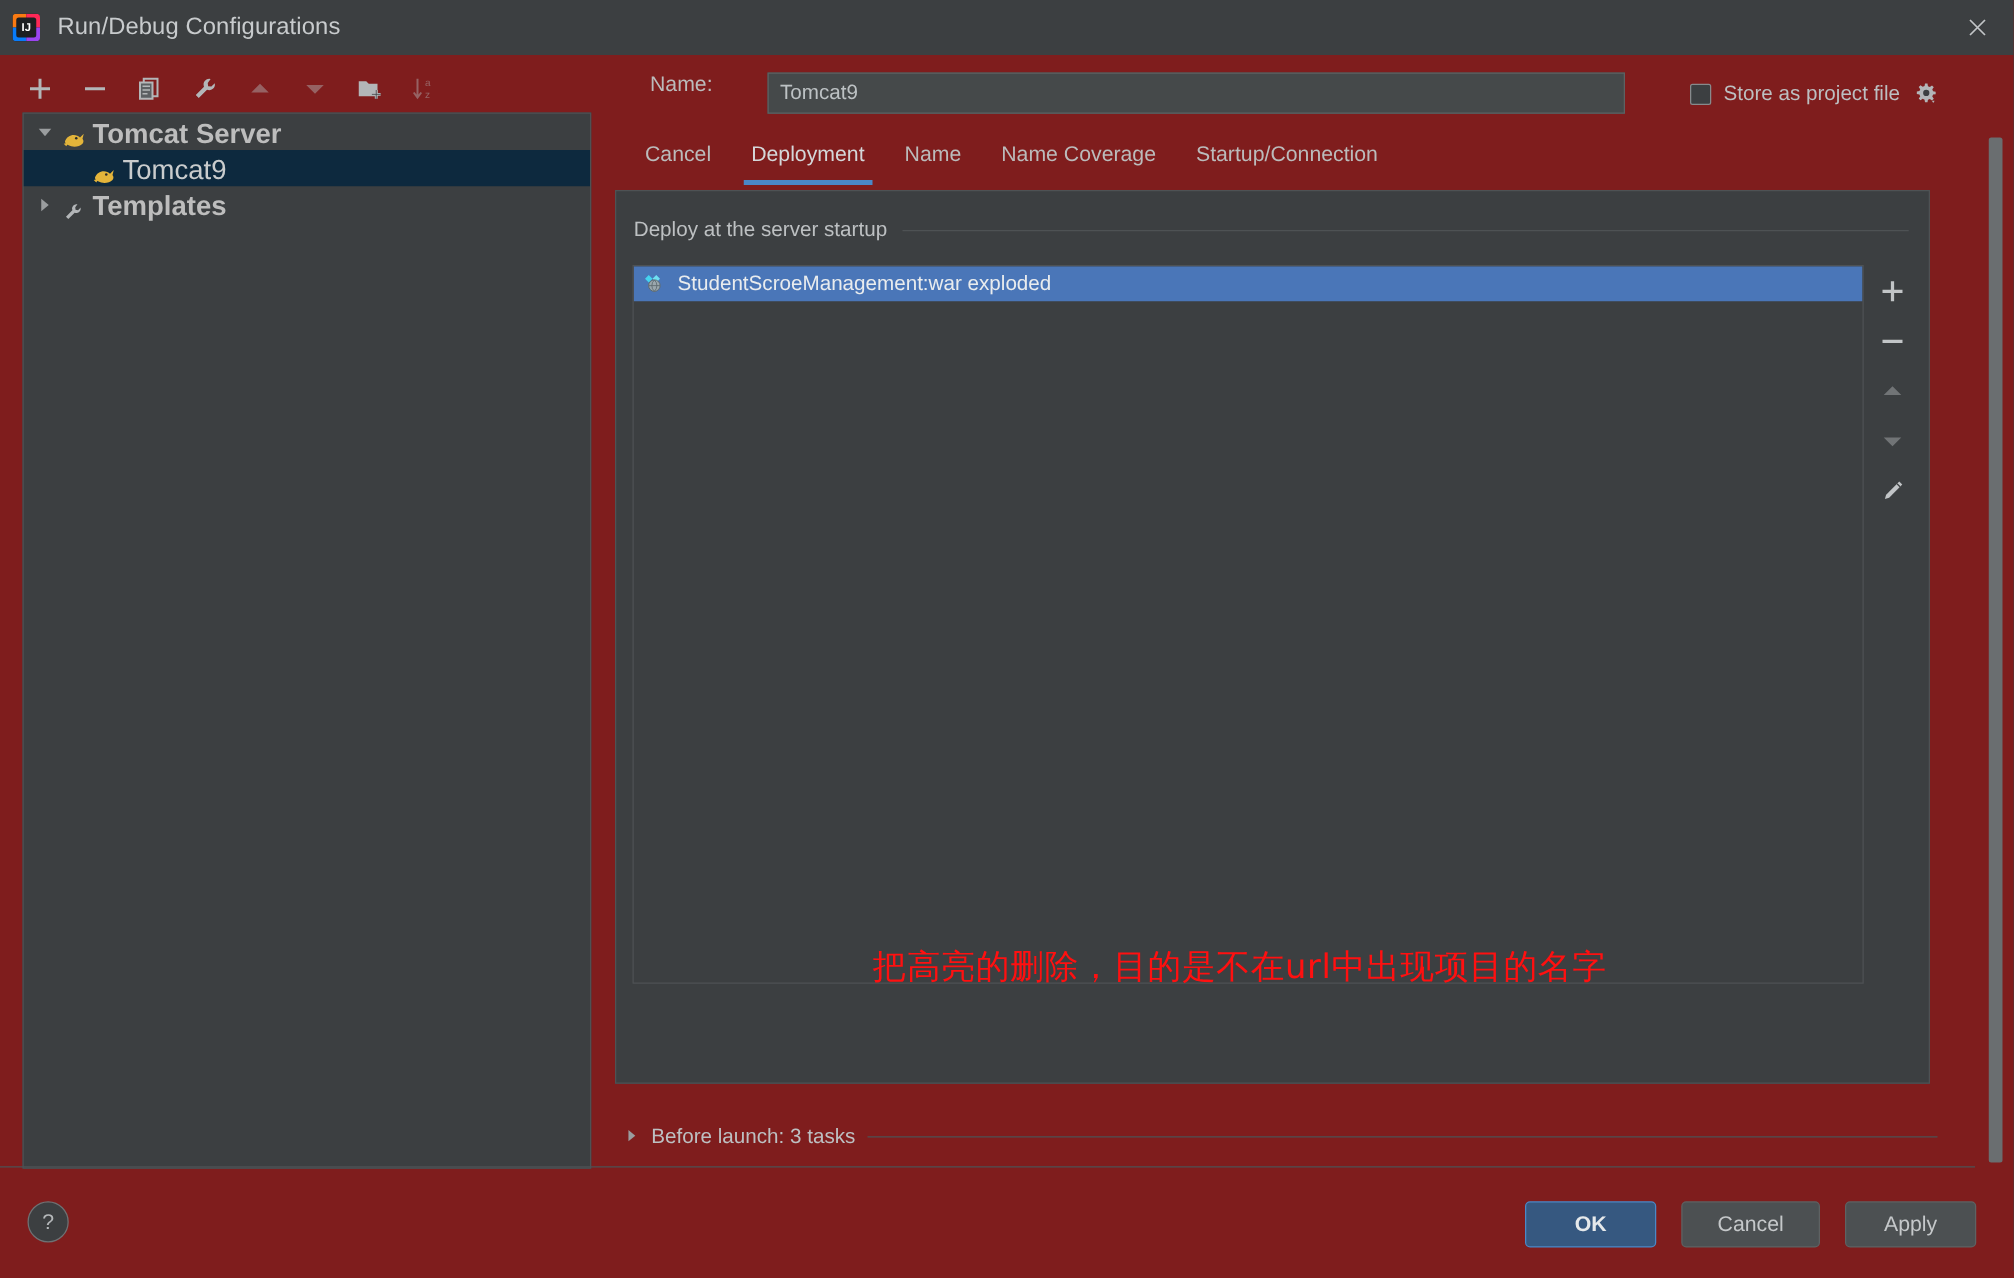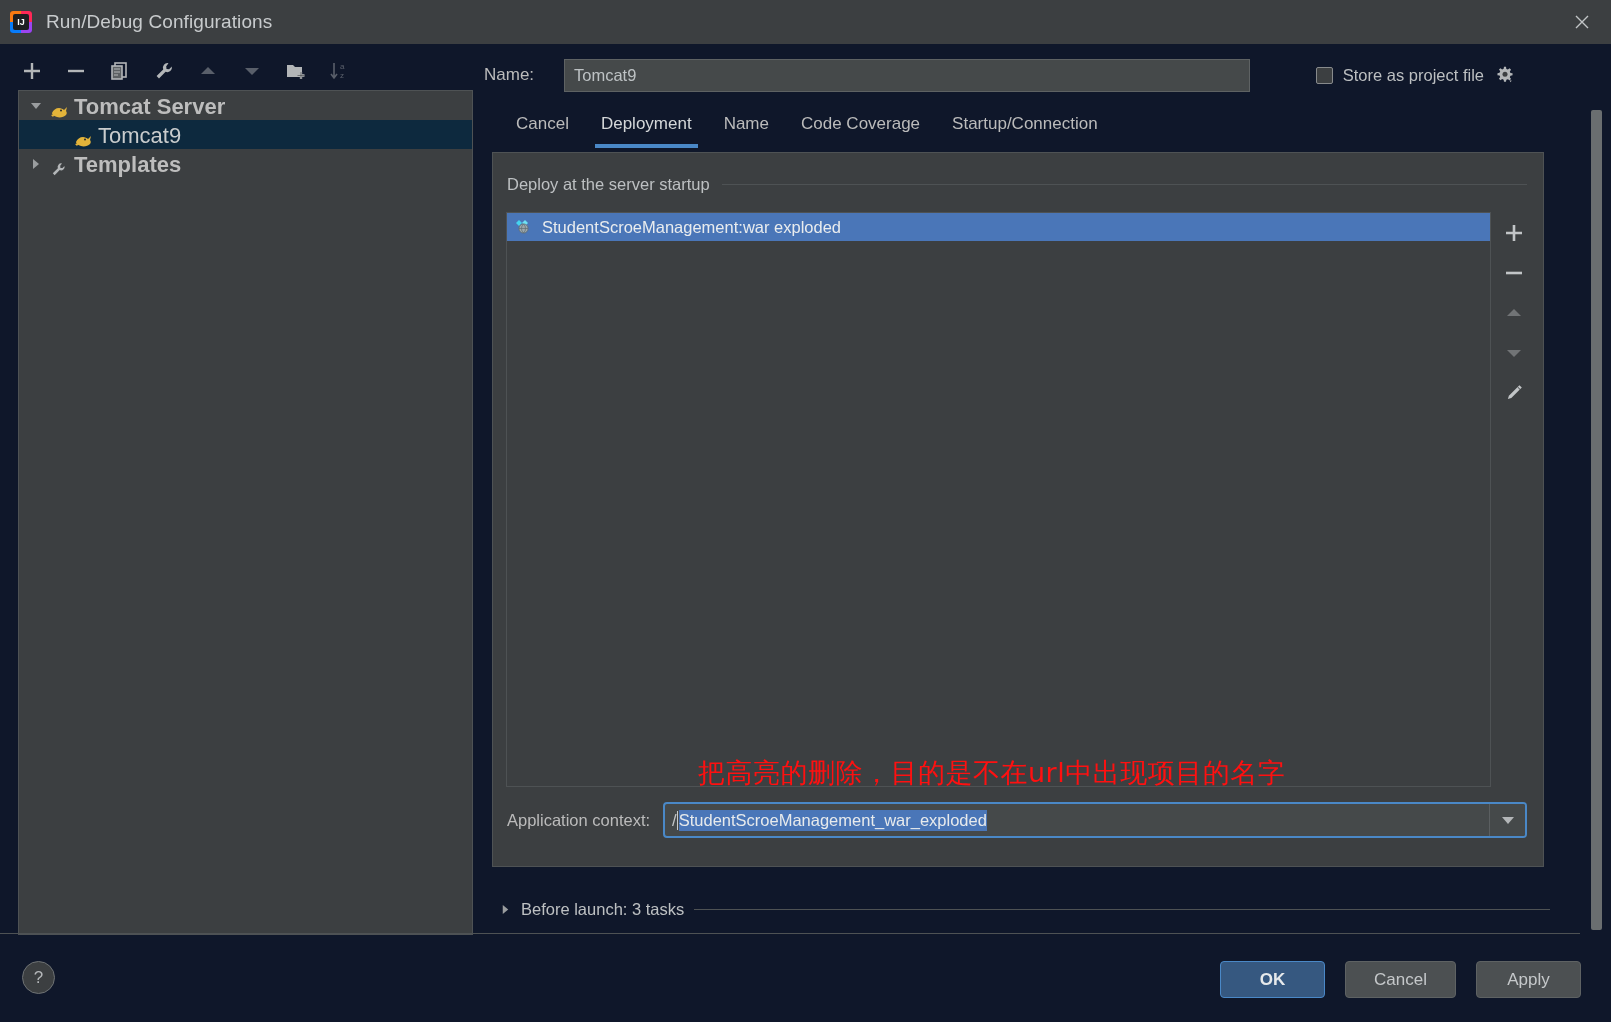"IJ" #app { background: #0f172a -> #7f1d1d }
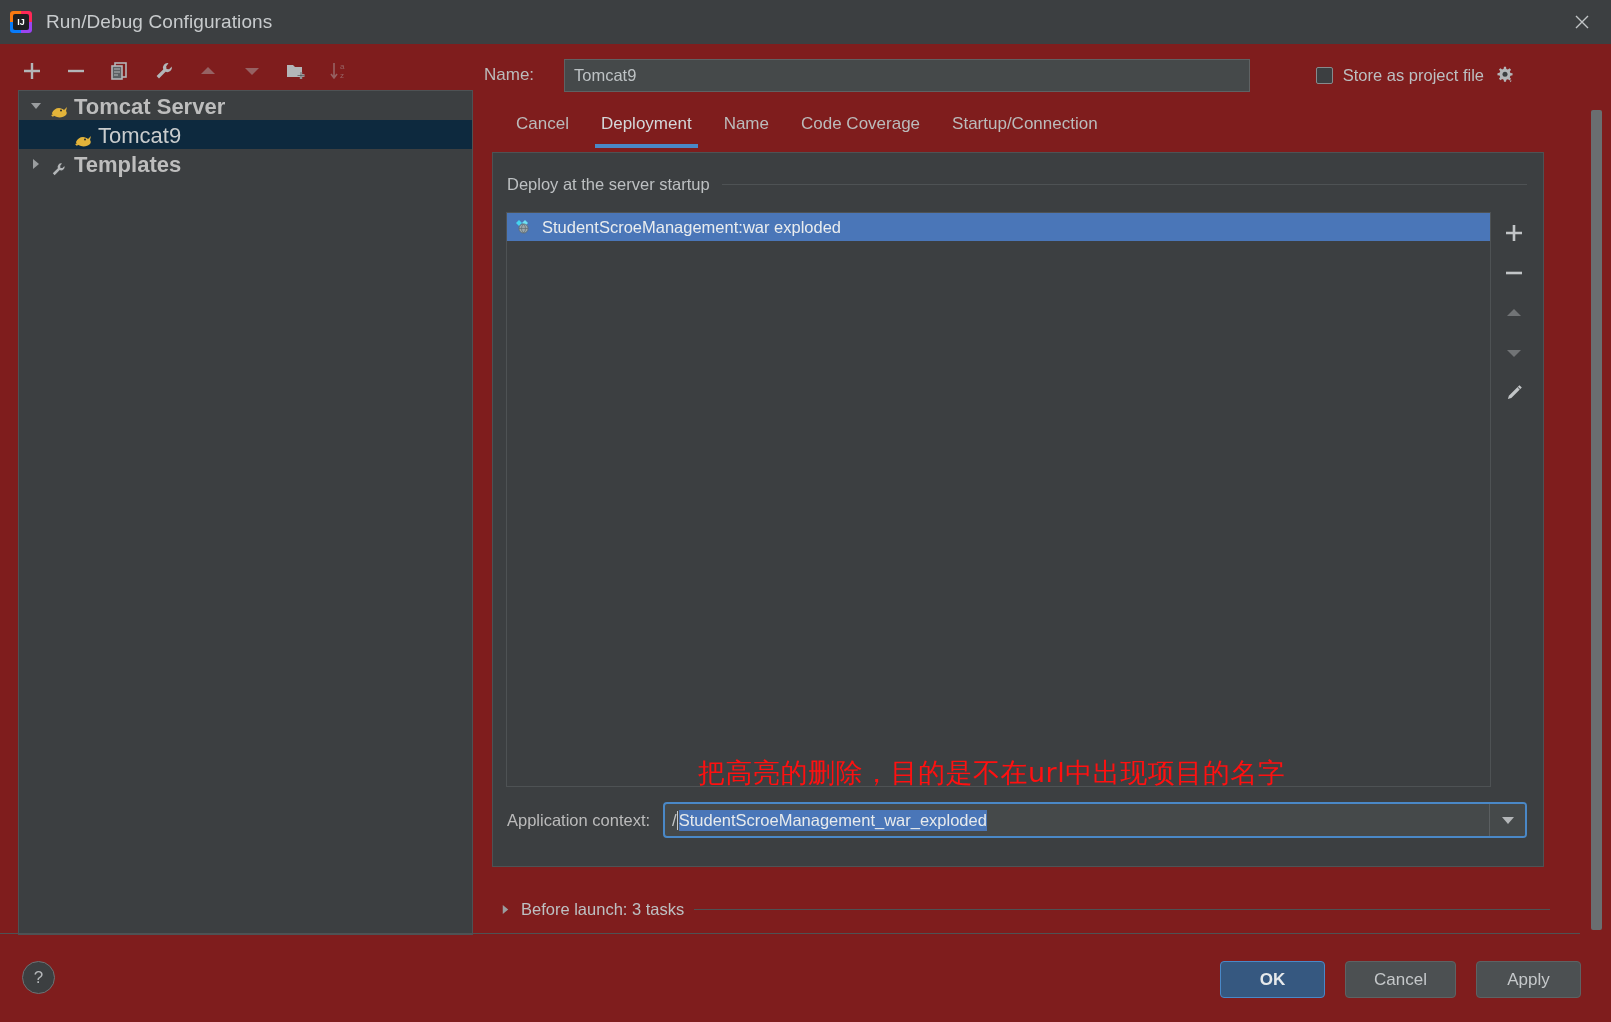"Name:" .name-row { align-items: center -> none; gap: none -> 14px; left: 484px -> 520px }
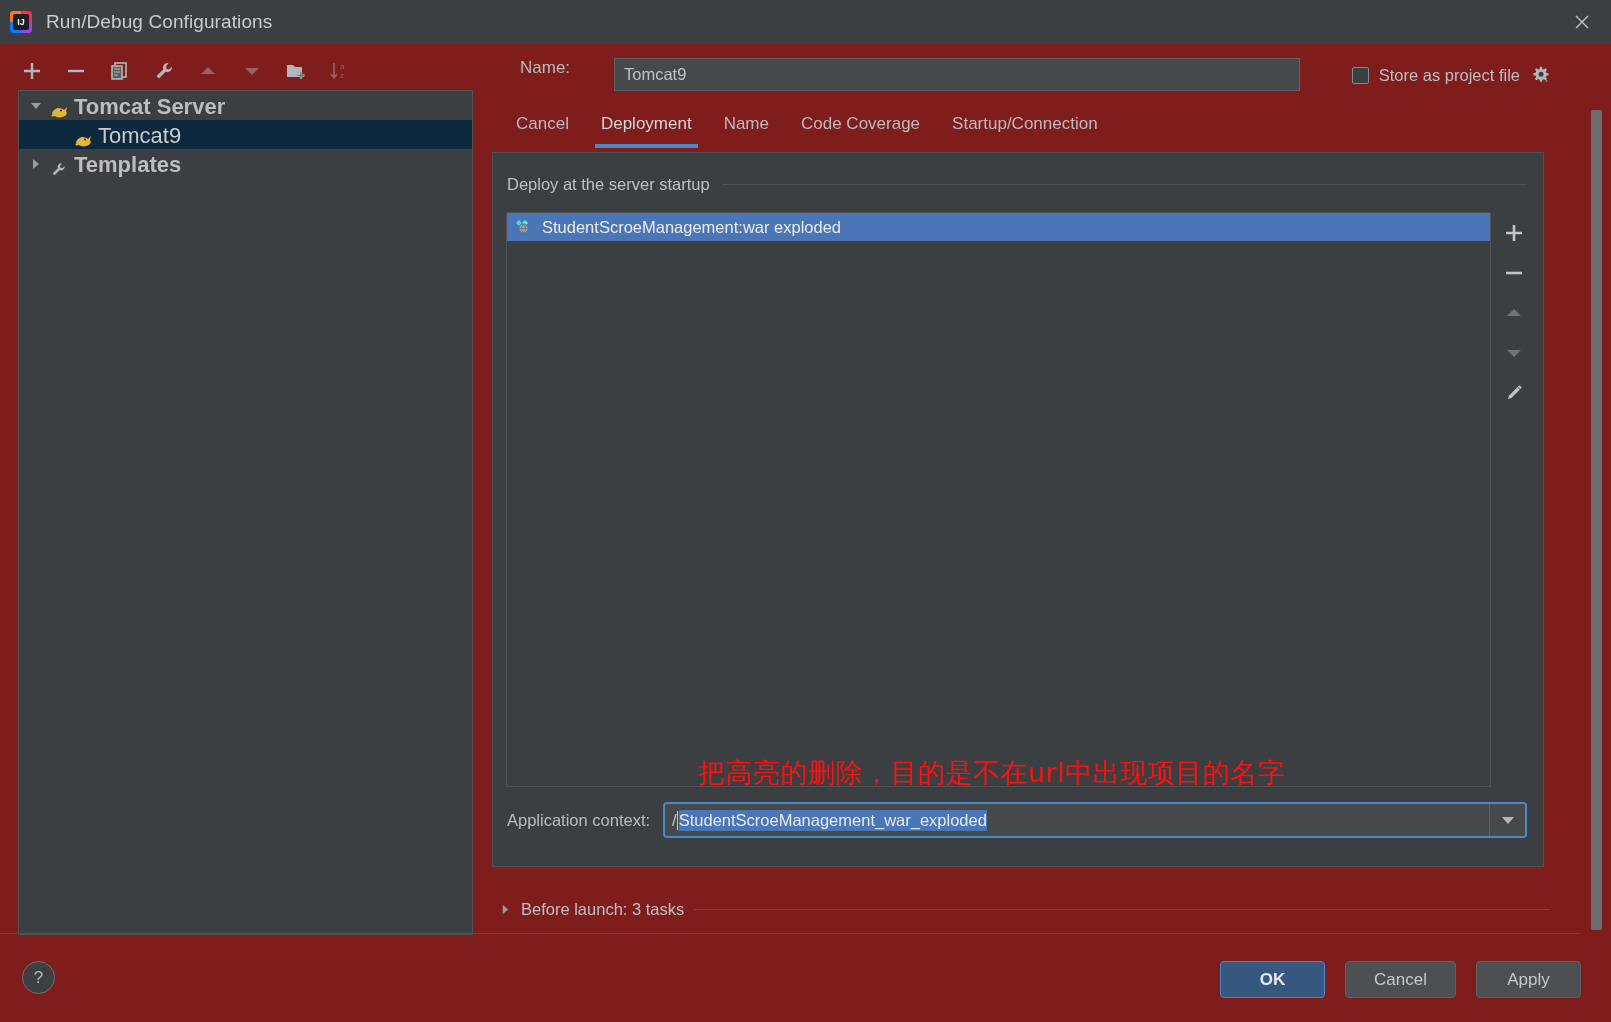"Code Coverage" div.tab { text: Code -> Name }
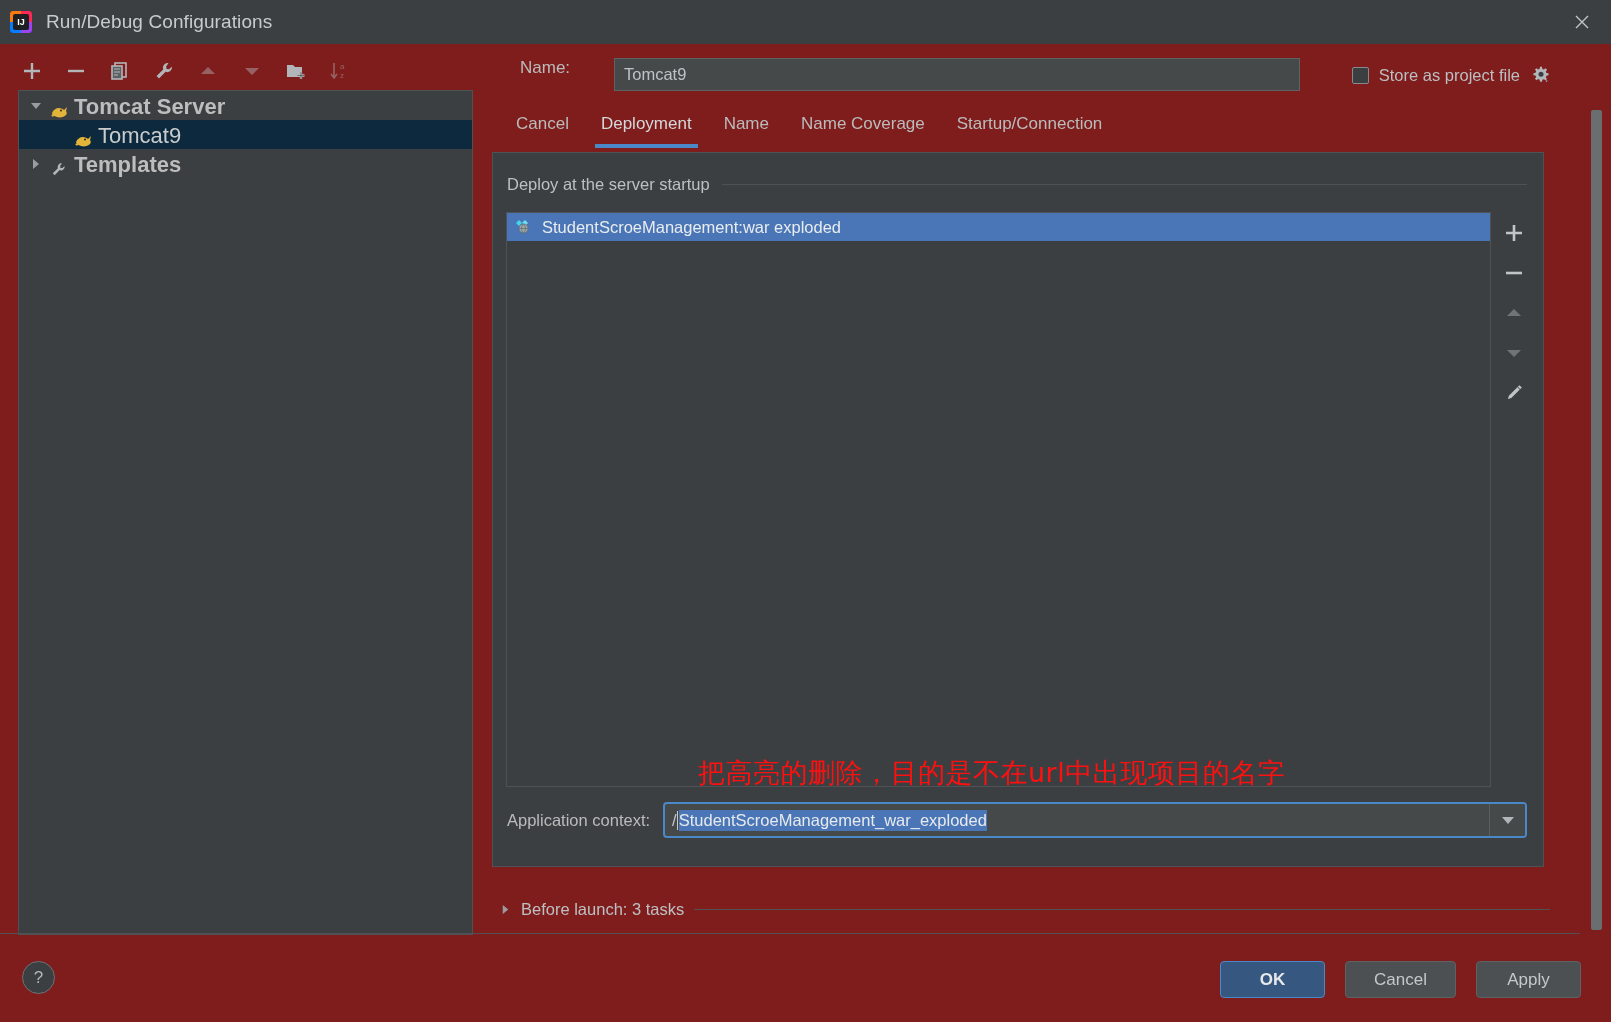"Application context:" div.ctx-row { html: <div> <div>Application context:</div> <div> <div> <span>/</span> <span></span> <span>StudentScroeManagement_war_exploded</span> </div> <div> <svg> <path></path> </svg> </div> </div> </div> -> none }
